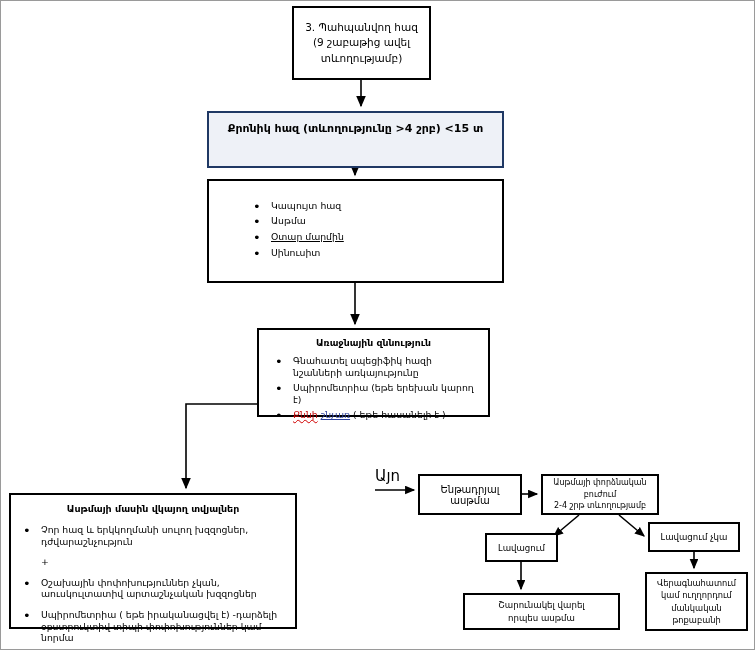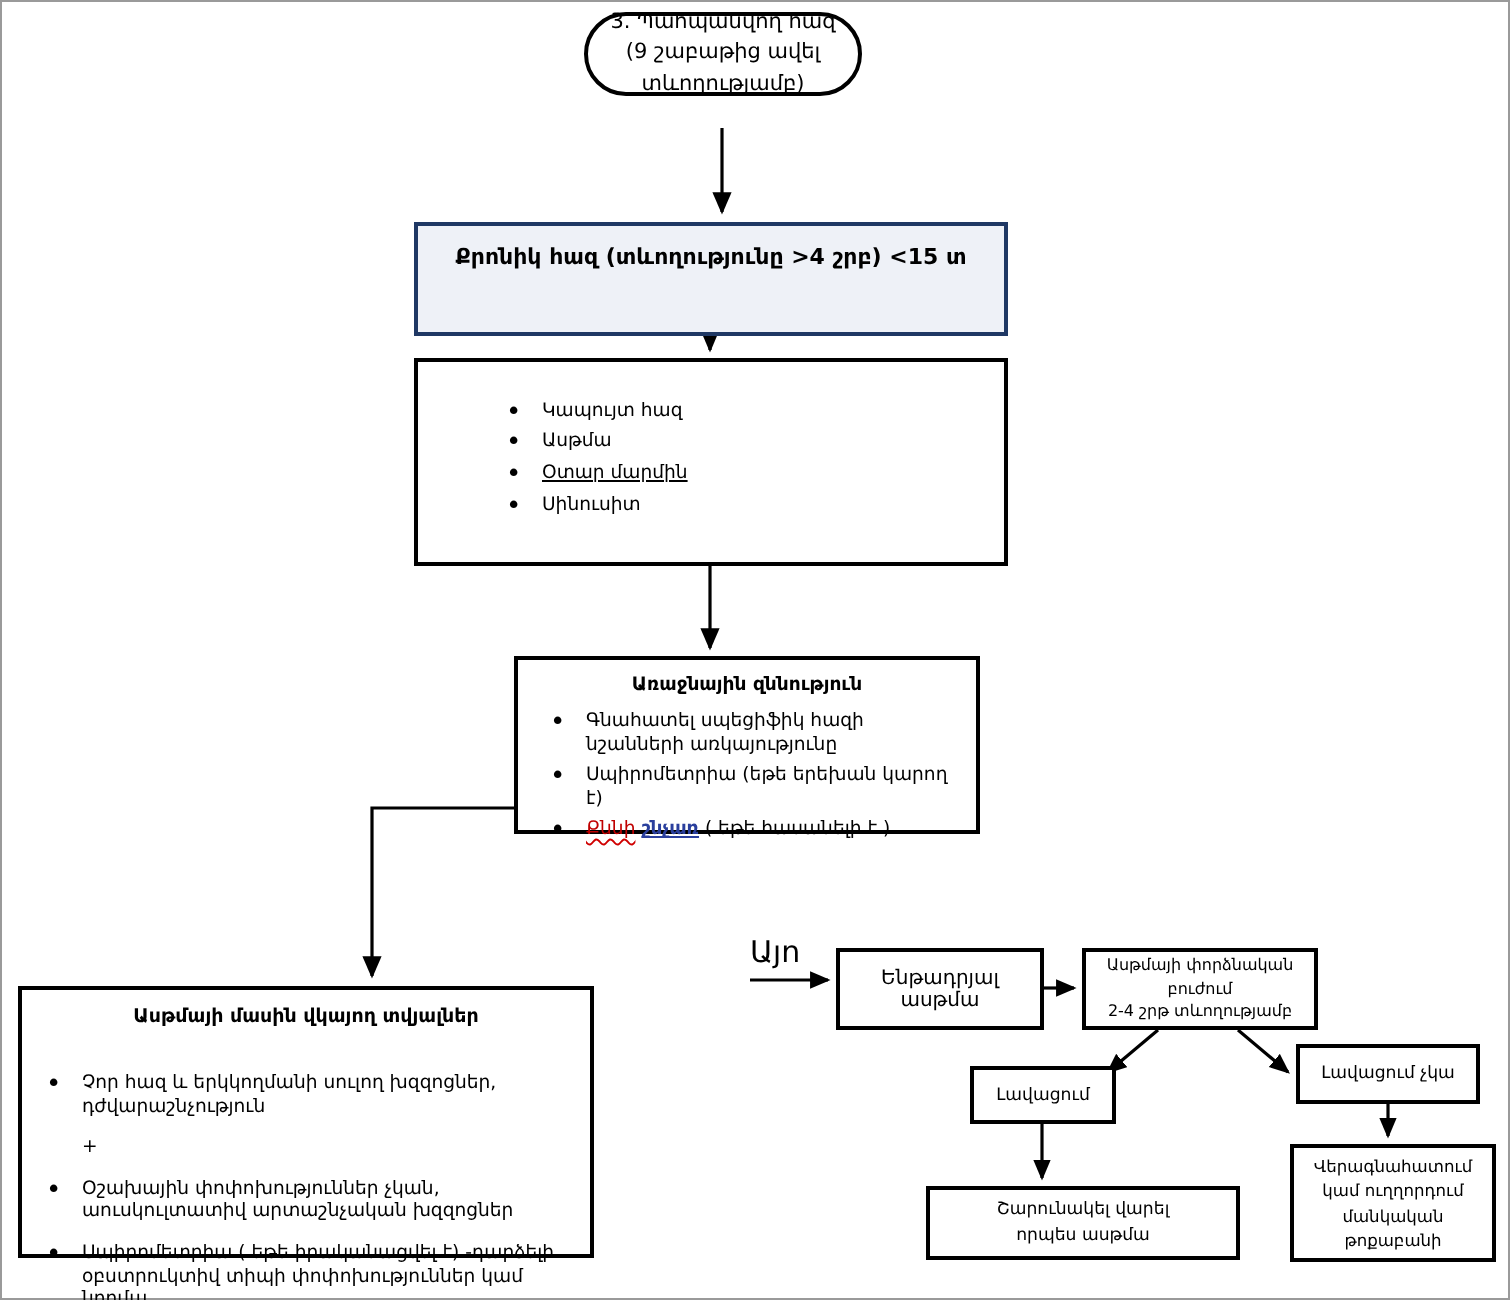"3. Պահպանվող հազ" #box-title { border-radius: 24px -> none; height: 42px -> 74px }
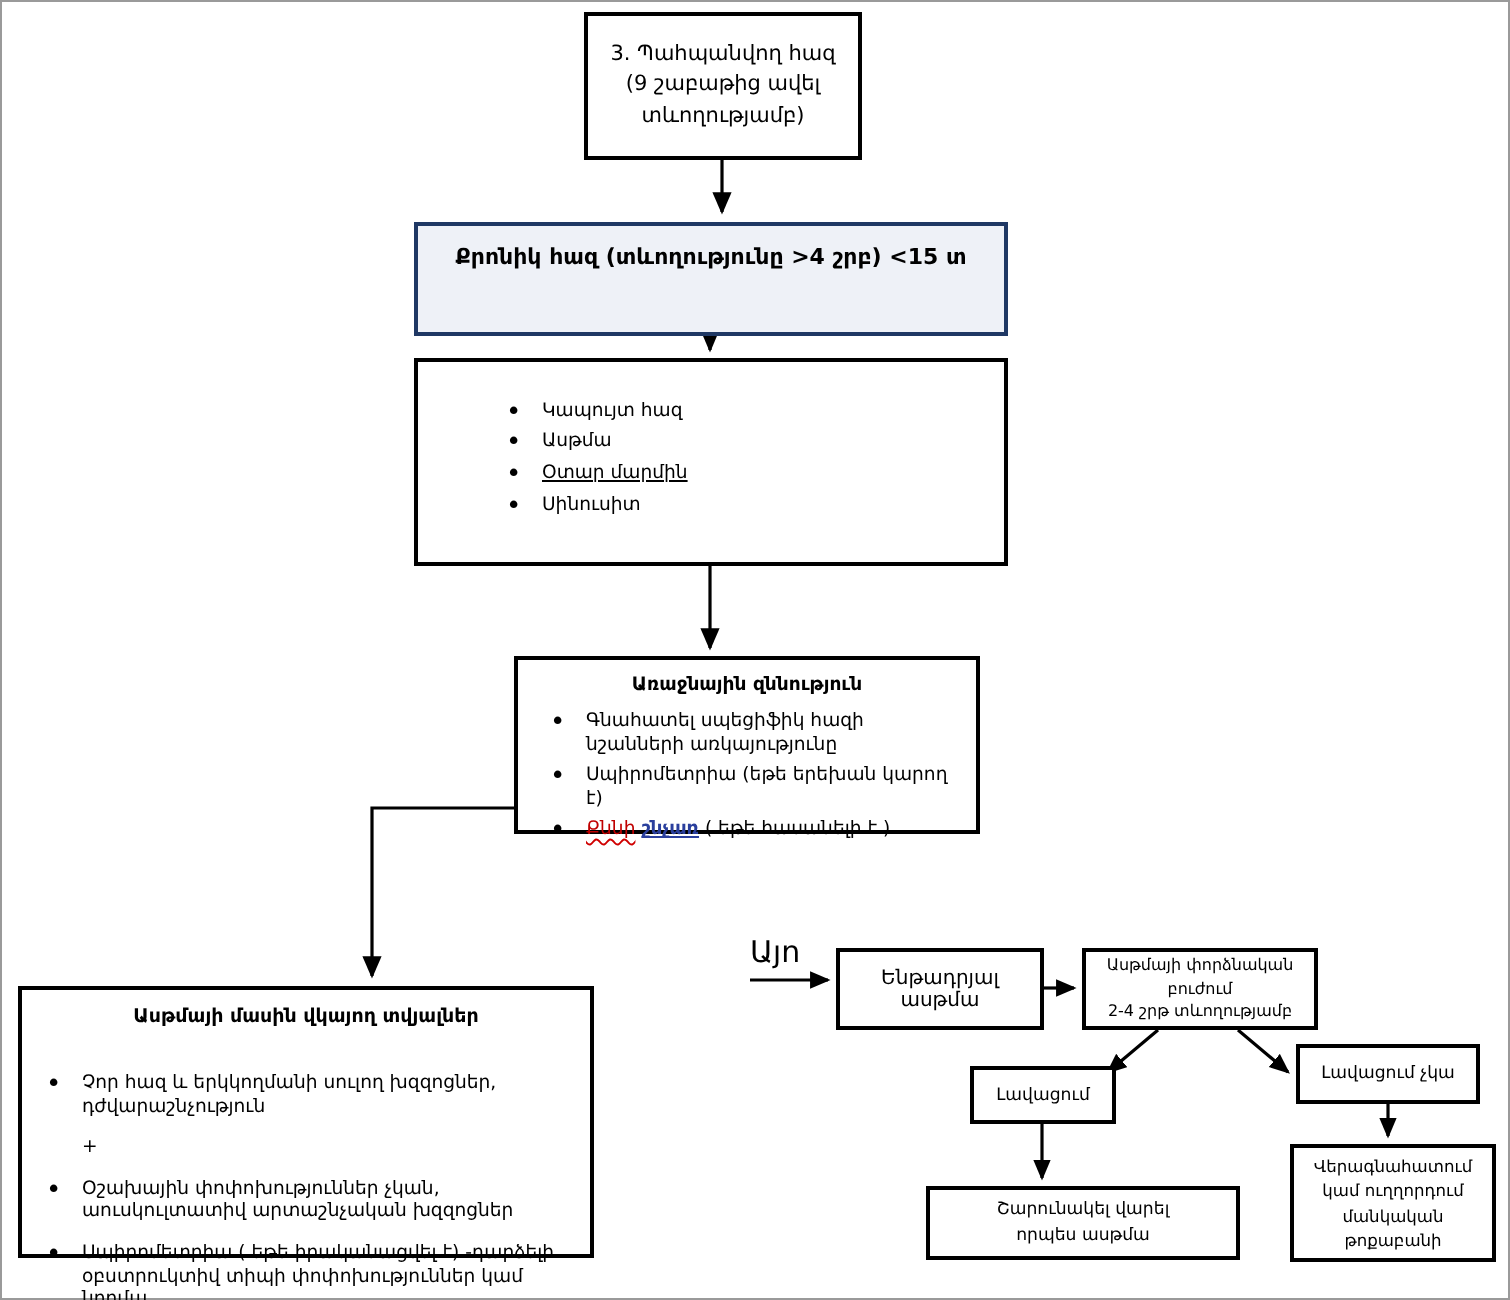"շնչառ" .sp-blue { font-weight: bold -> none }
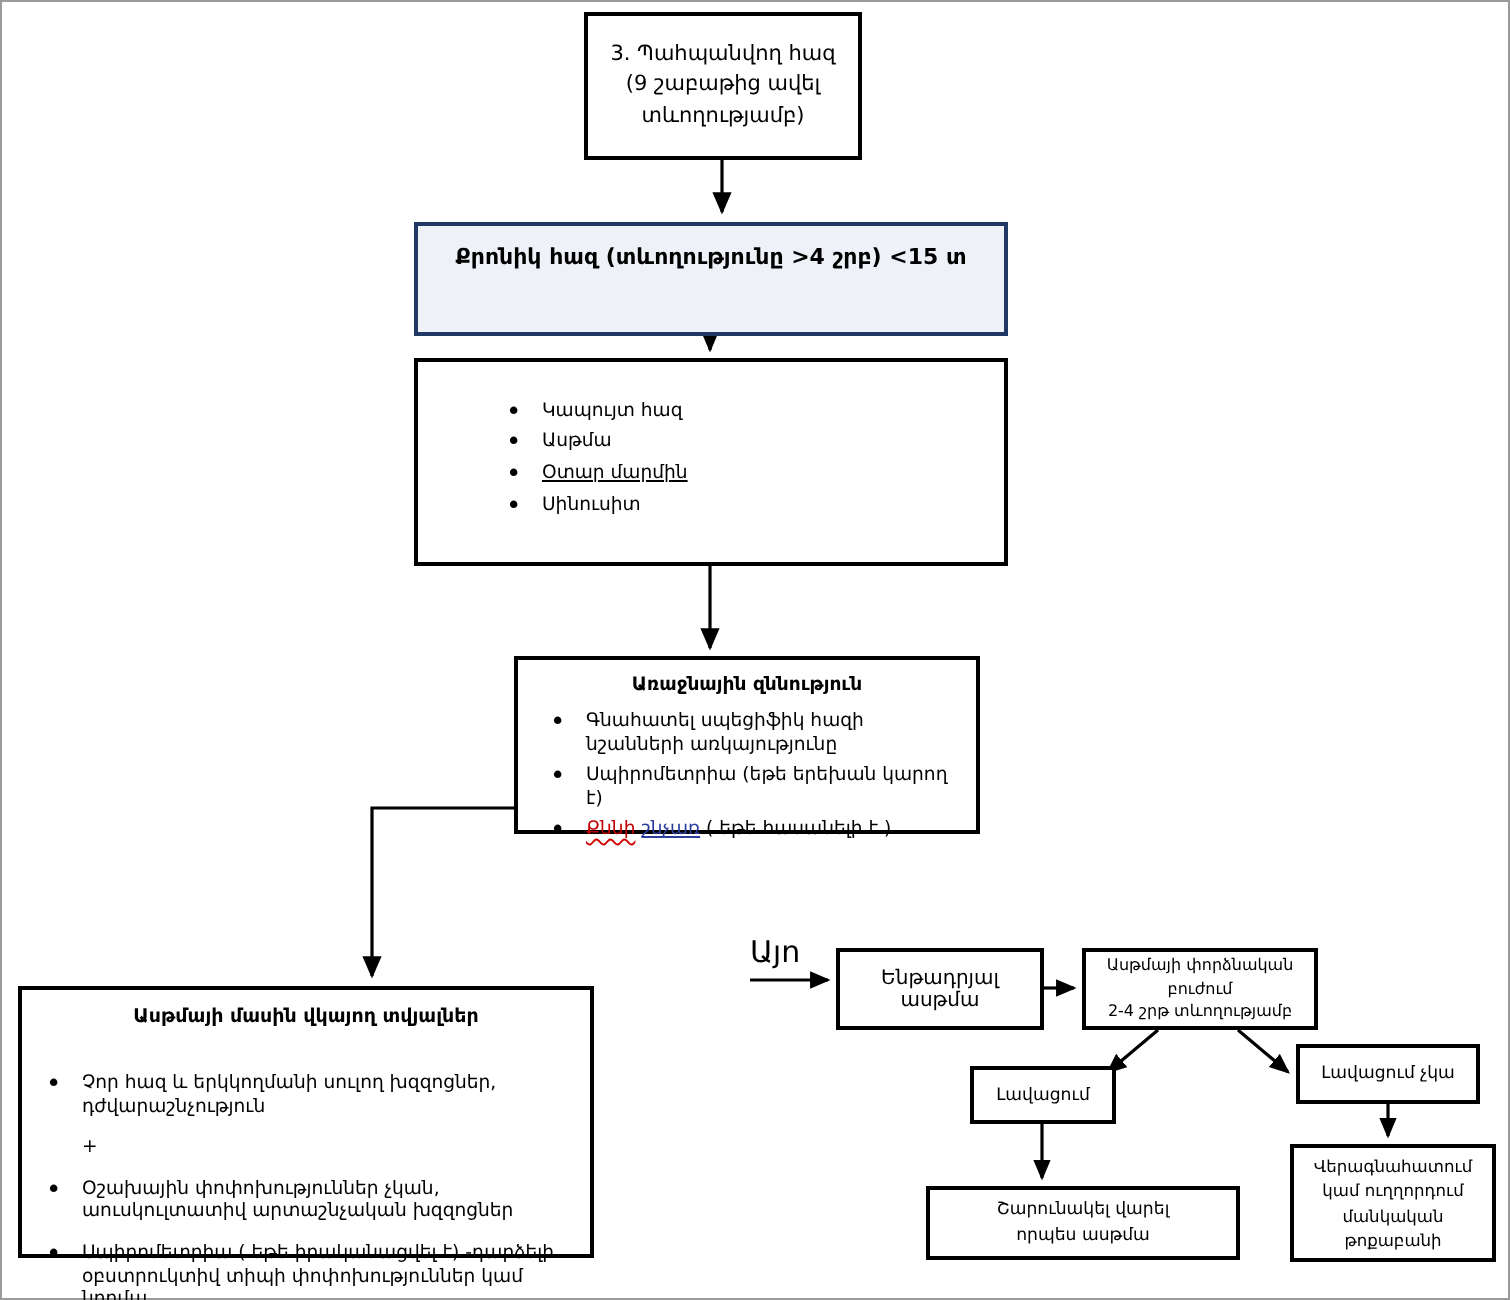"Ասթմայի մասին վկայող տվյալներ" #box-asthma { gap: 12px -> none }
